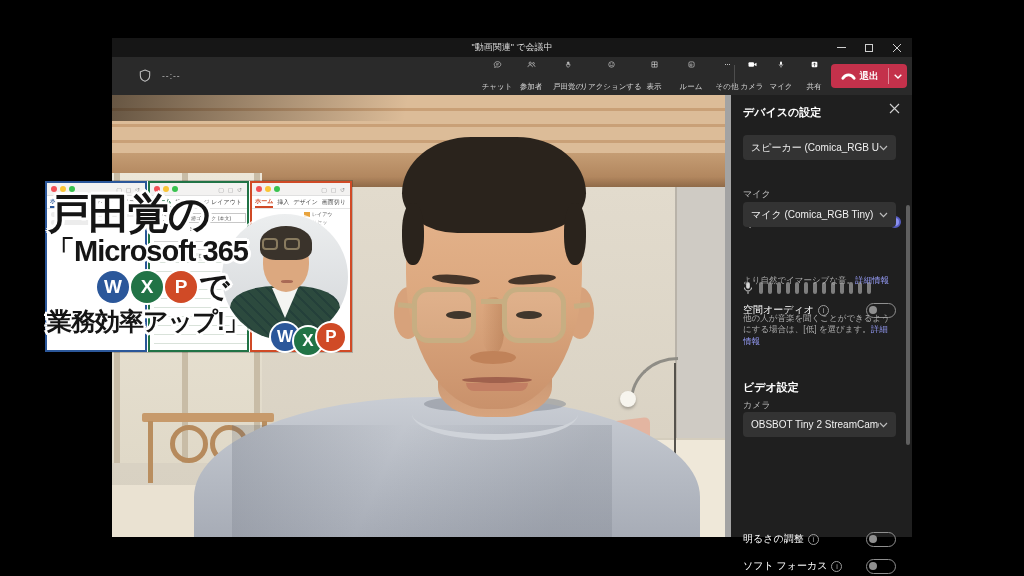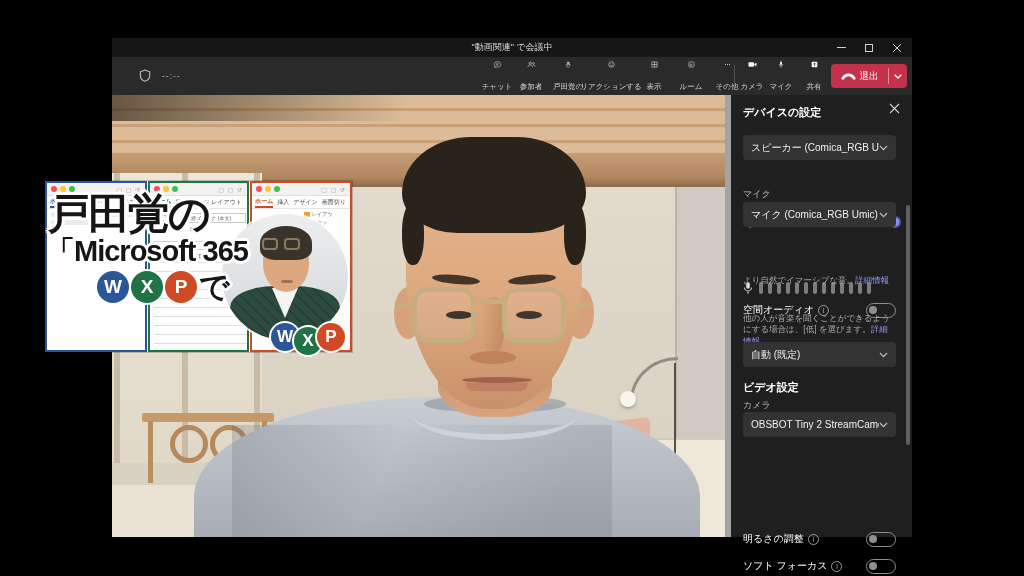"退出" #leave-main { font-weight: normal -> bold }
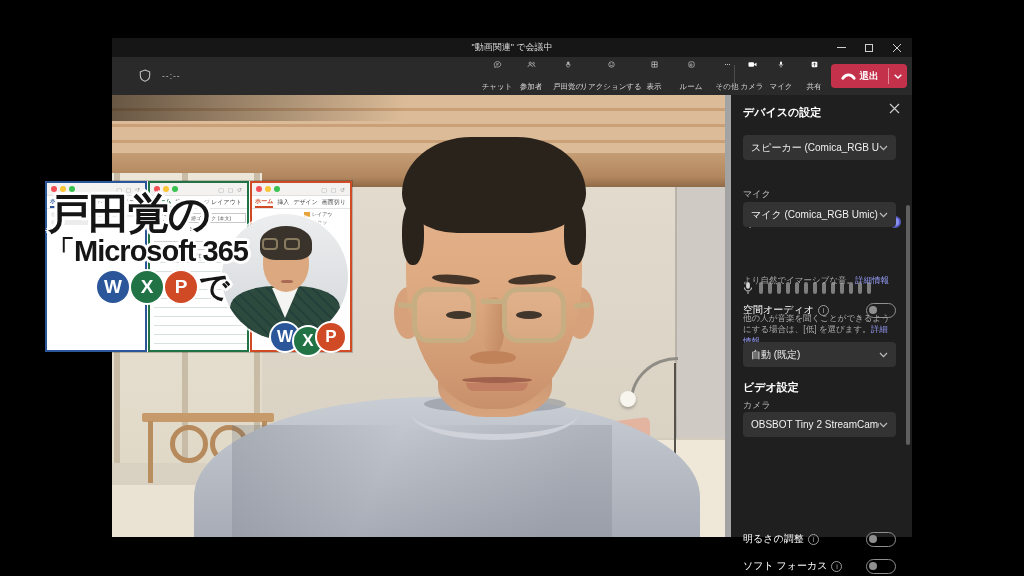"マイク (Comica_RGB Umic)" span { text: Umic -> Tiny }
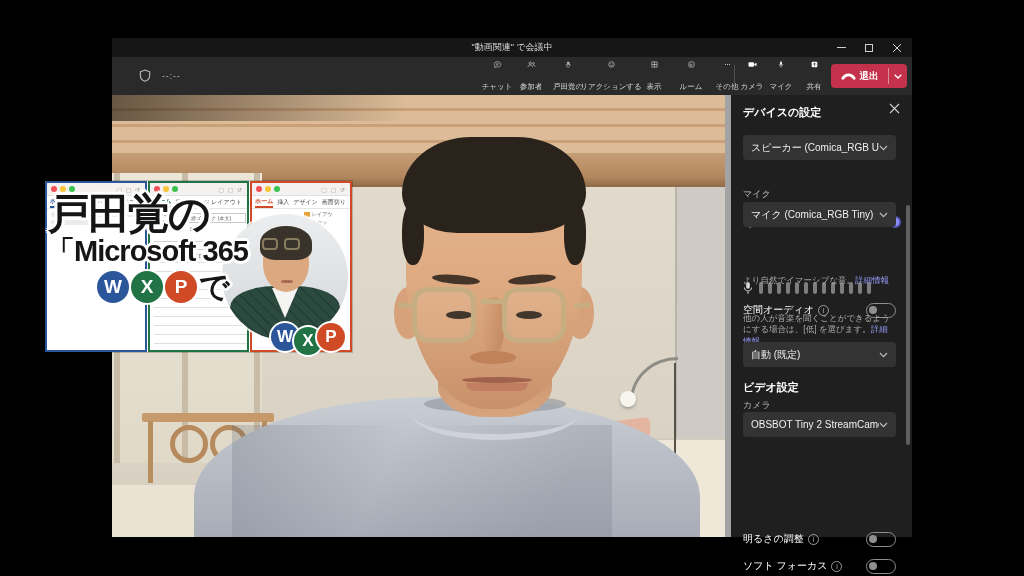"業務効率アップ!」" div.thumb-text { html: none -> <div>業務効率アップ!」</div> }
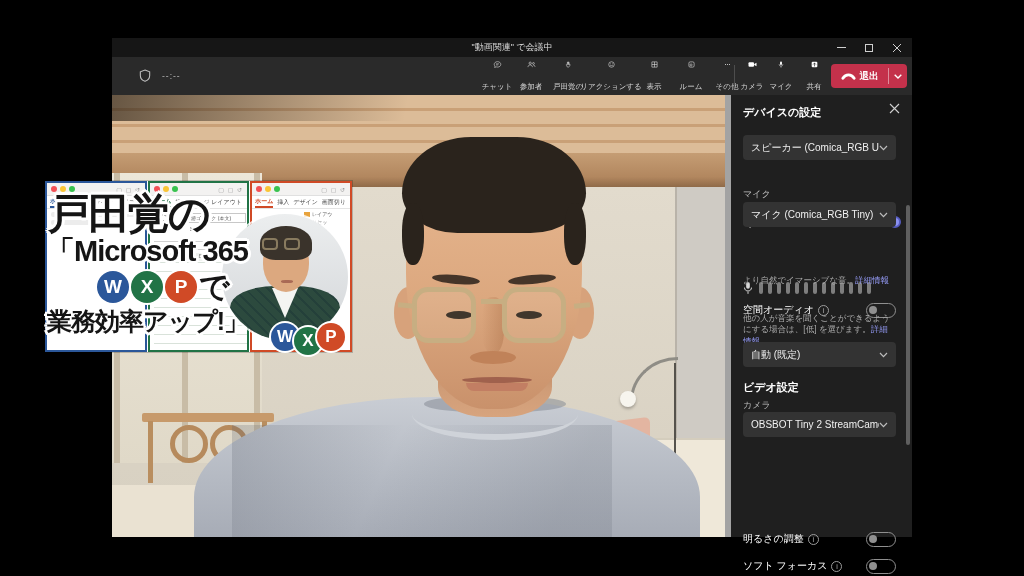"自動 (既定)" div.p-abs { html: <div> <span>自動 (既定)</span> <svg> <path></path> </svg> </div> -> none }
